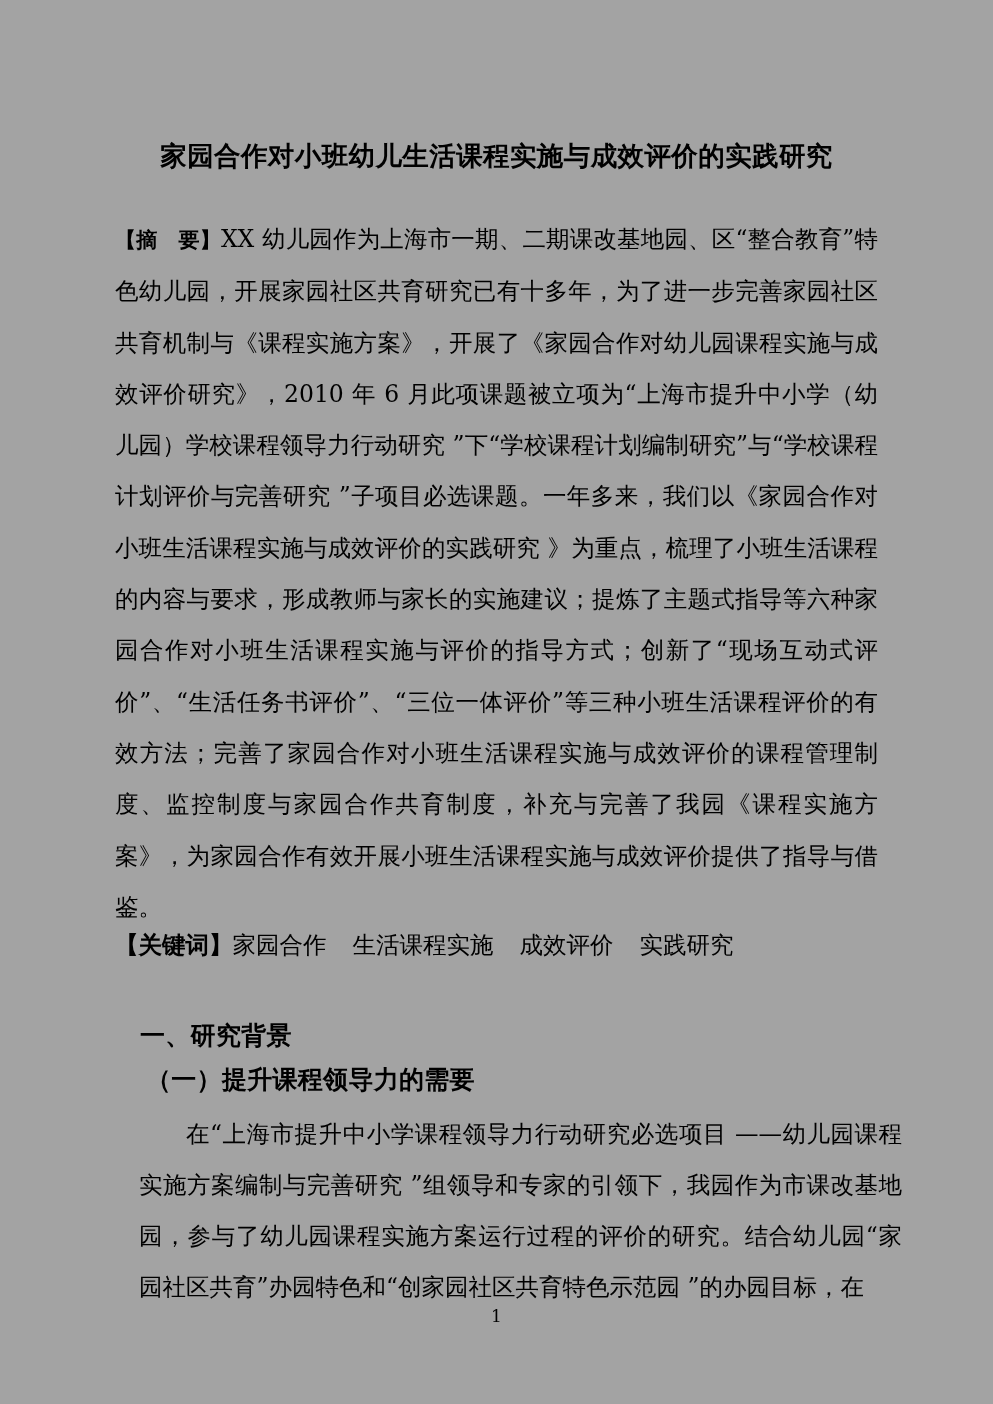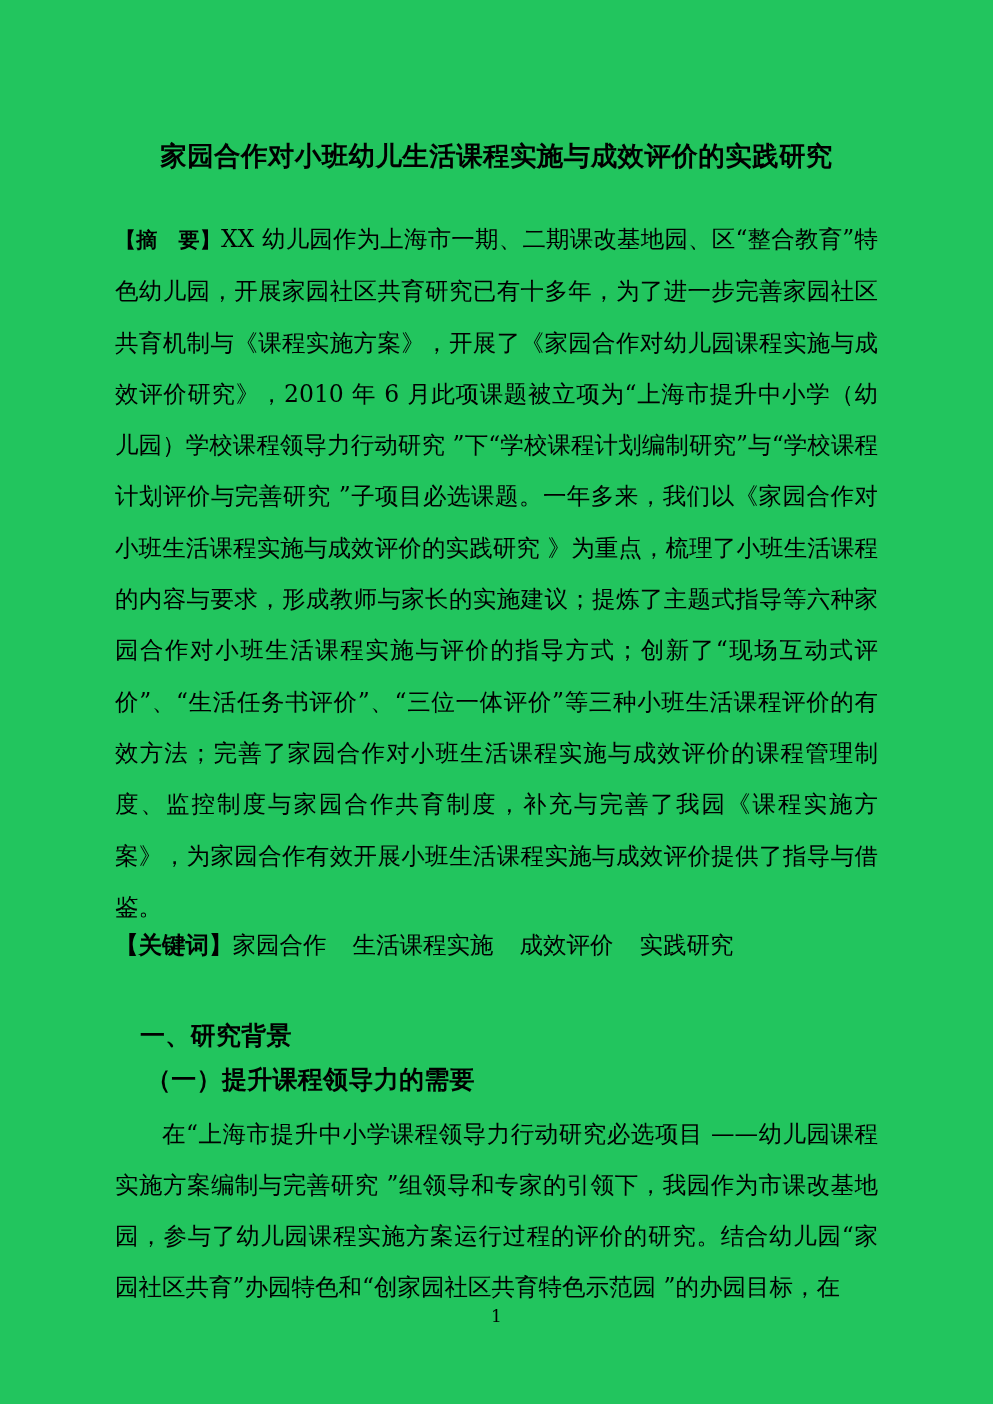"家园合作对小班幼儿生活课程实施与成效评价的实践研究" .page { background: #22c55e -> #a3a3a3 }
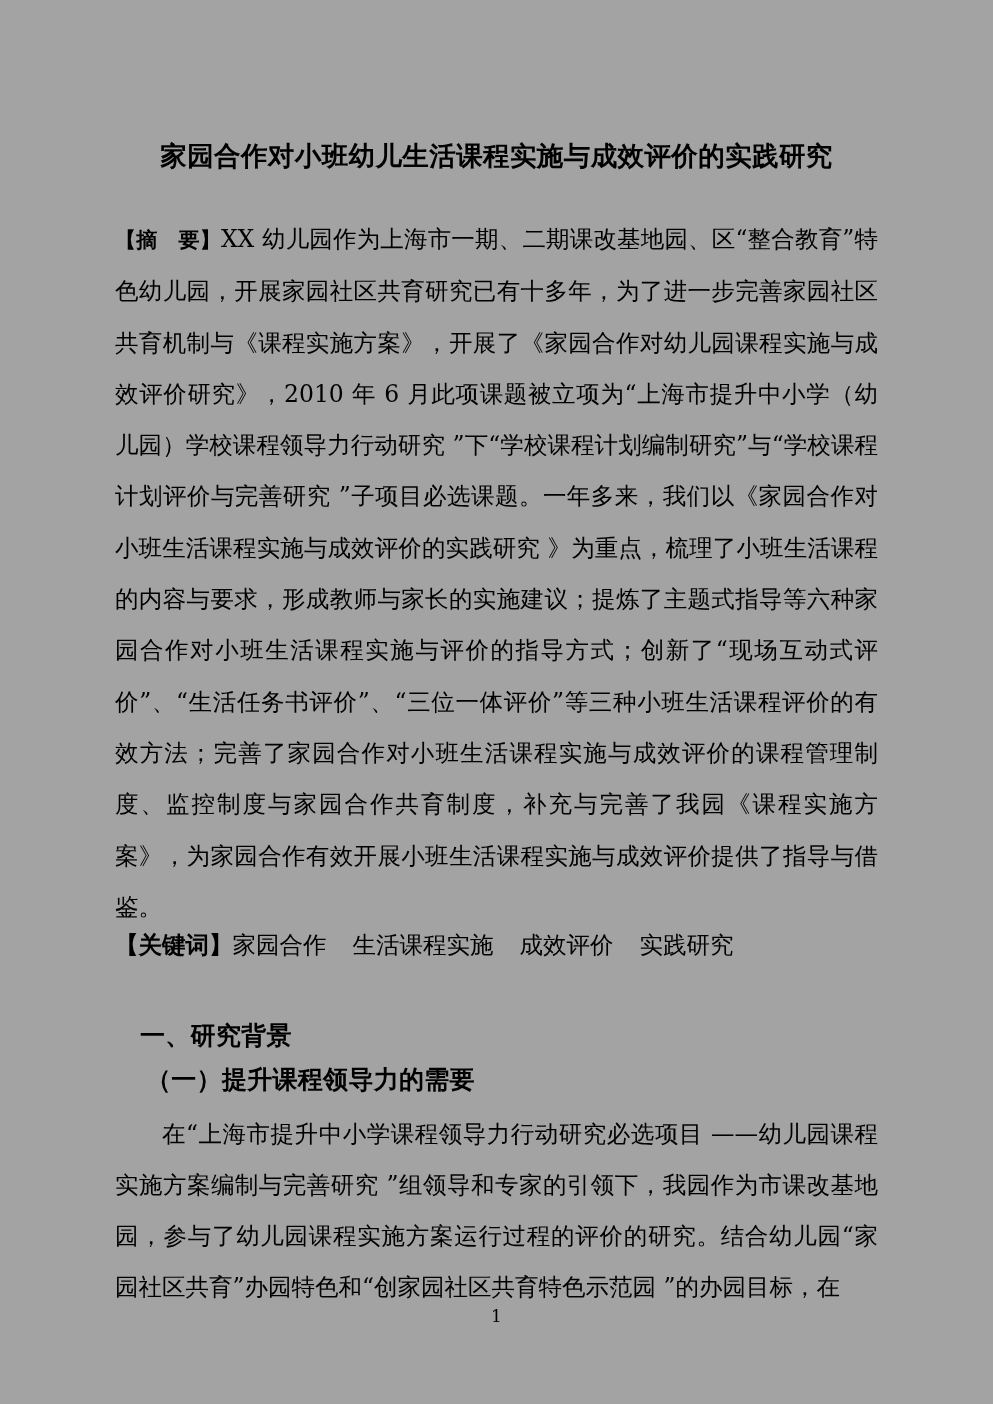"在“上海市提升中小学课程领导力行动研究必选项目" .body-para { margin-left: none -> 24px }
